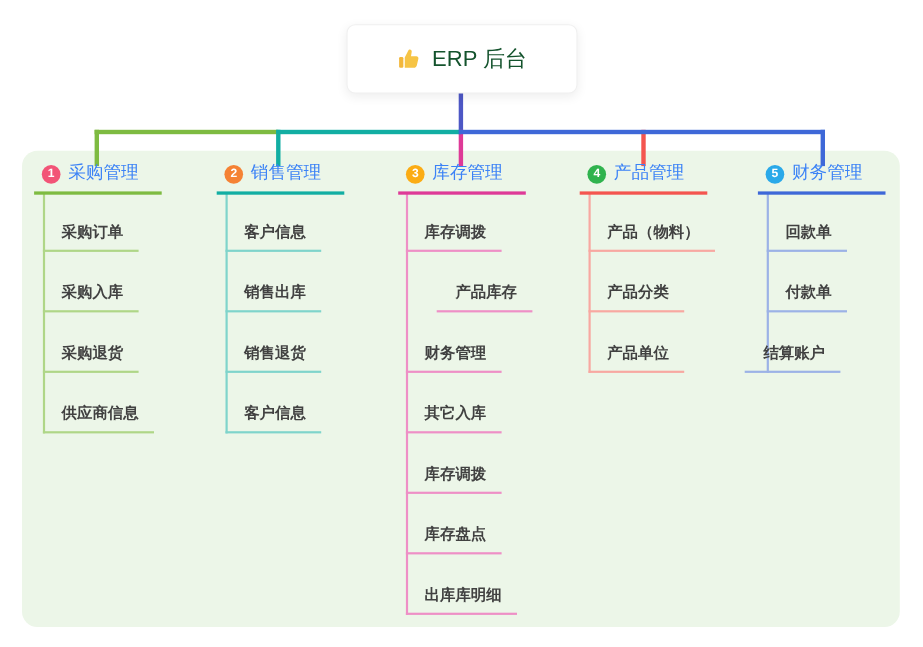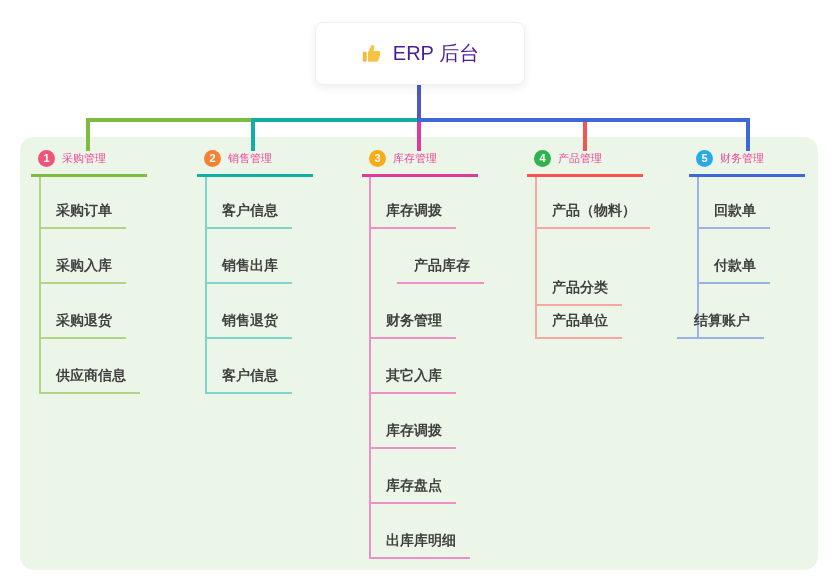"ERP 后台" .root-card { color: #4c1d95 -> #14532d }
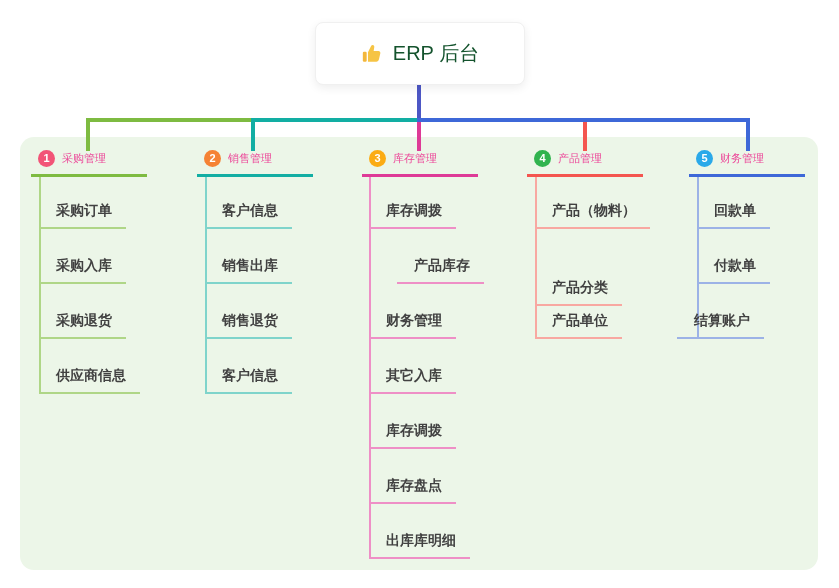"采购管理" .branch-label { color: #ec4899 -> #3b82f6; font-size: 11px -> 16px }
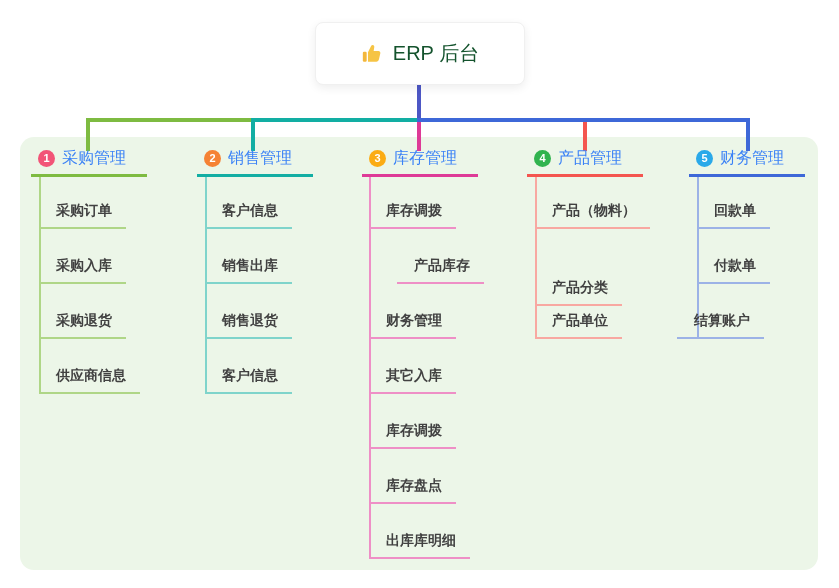"产品分类" div.child { margin-top: 22px -> none }
